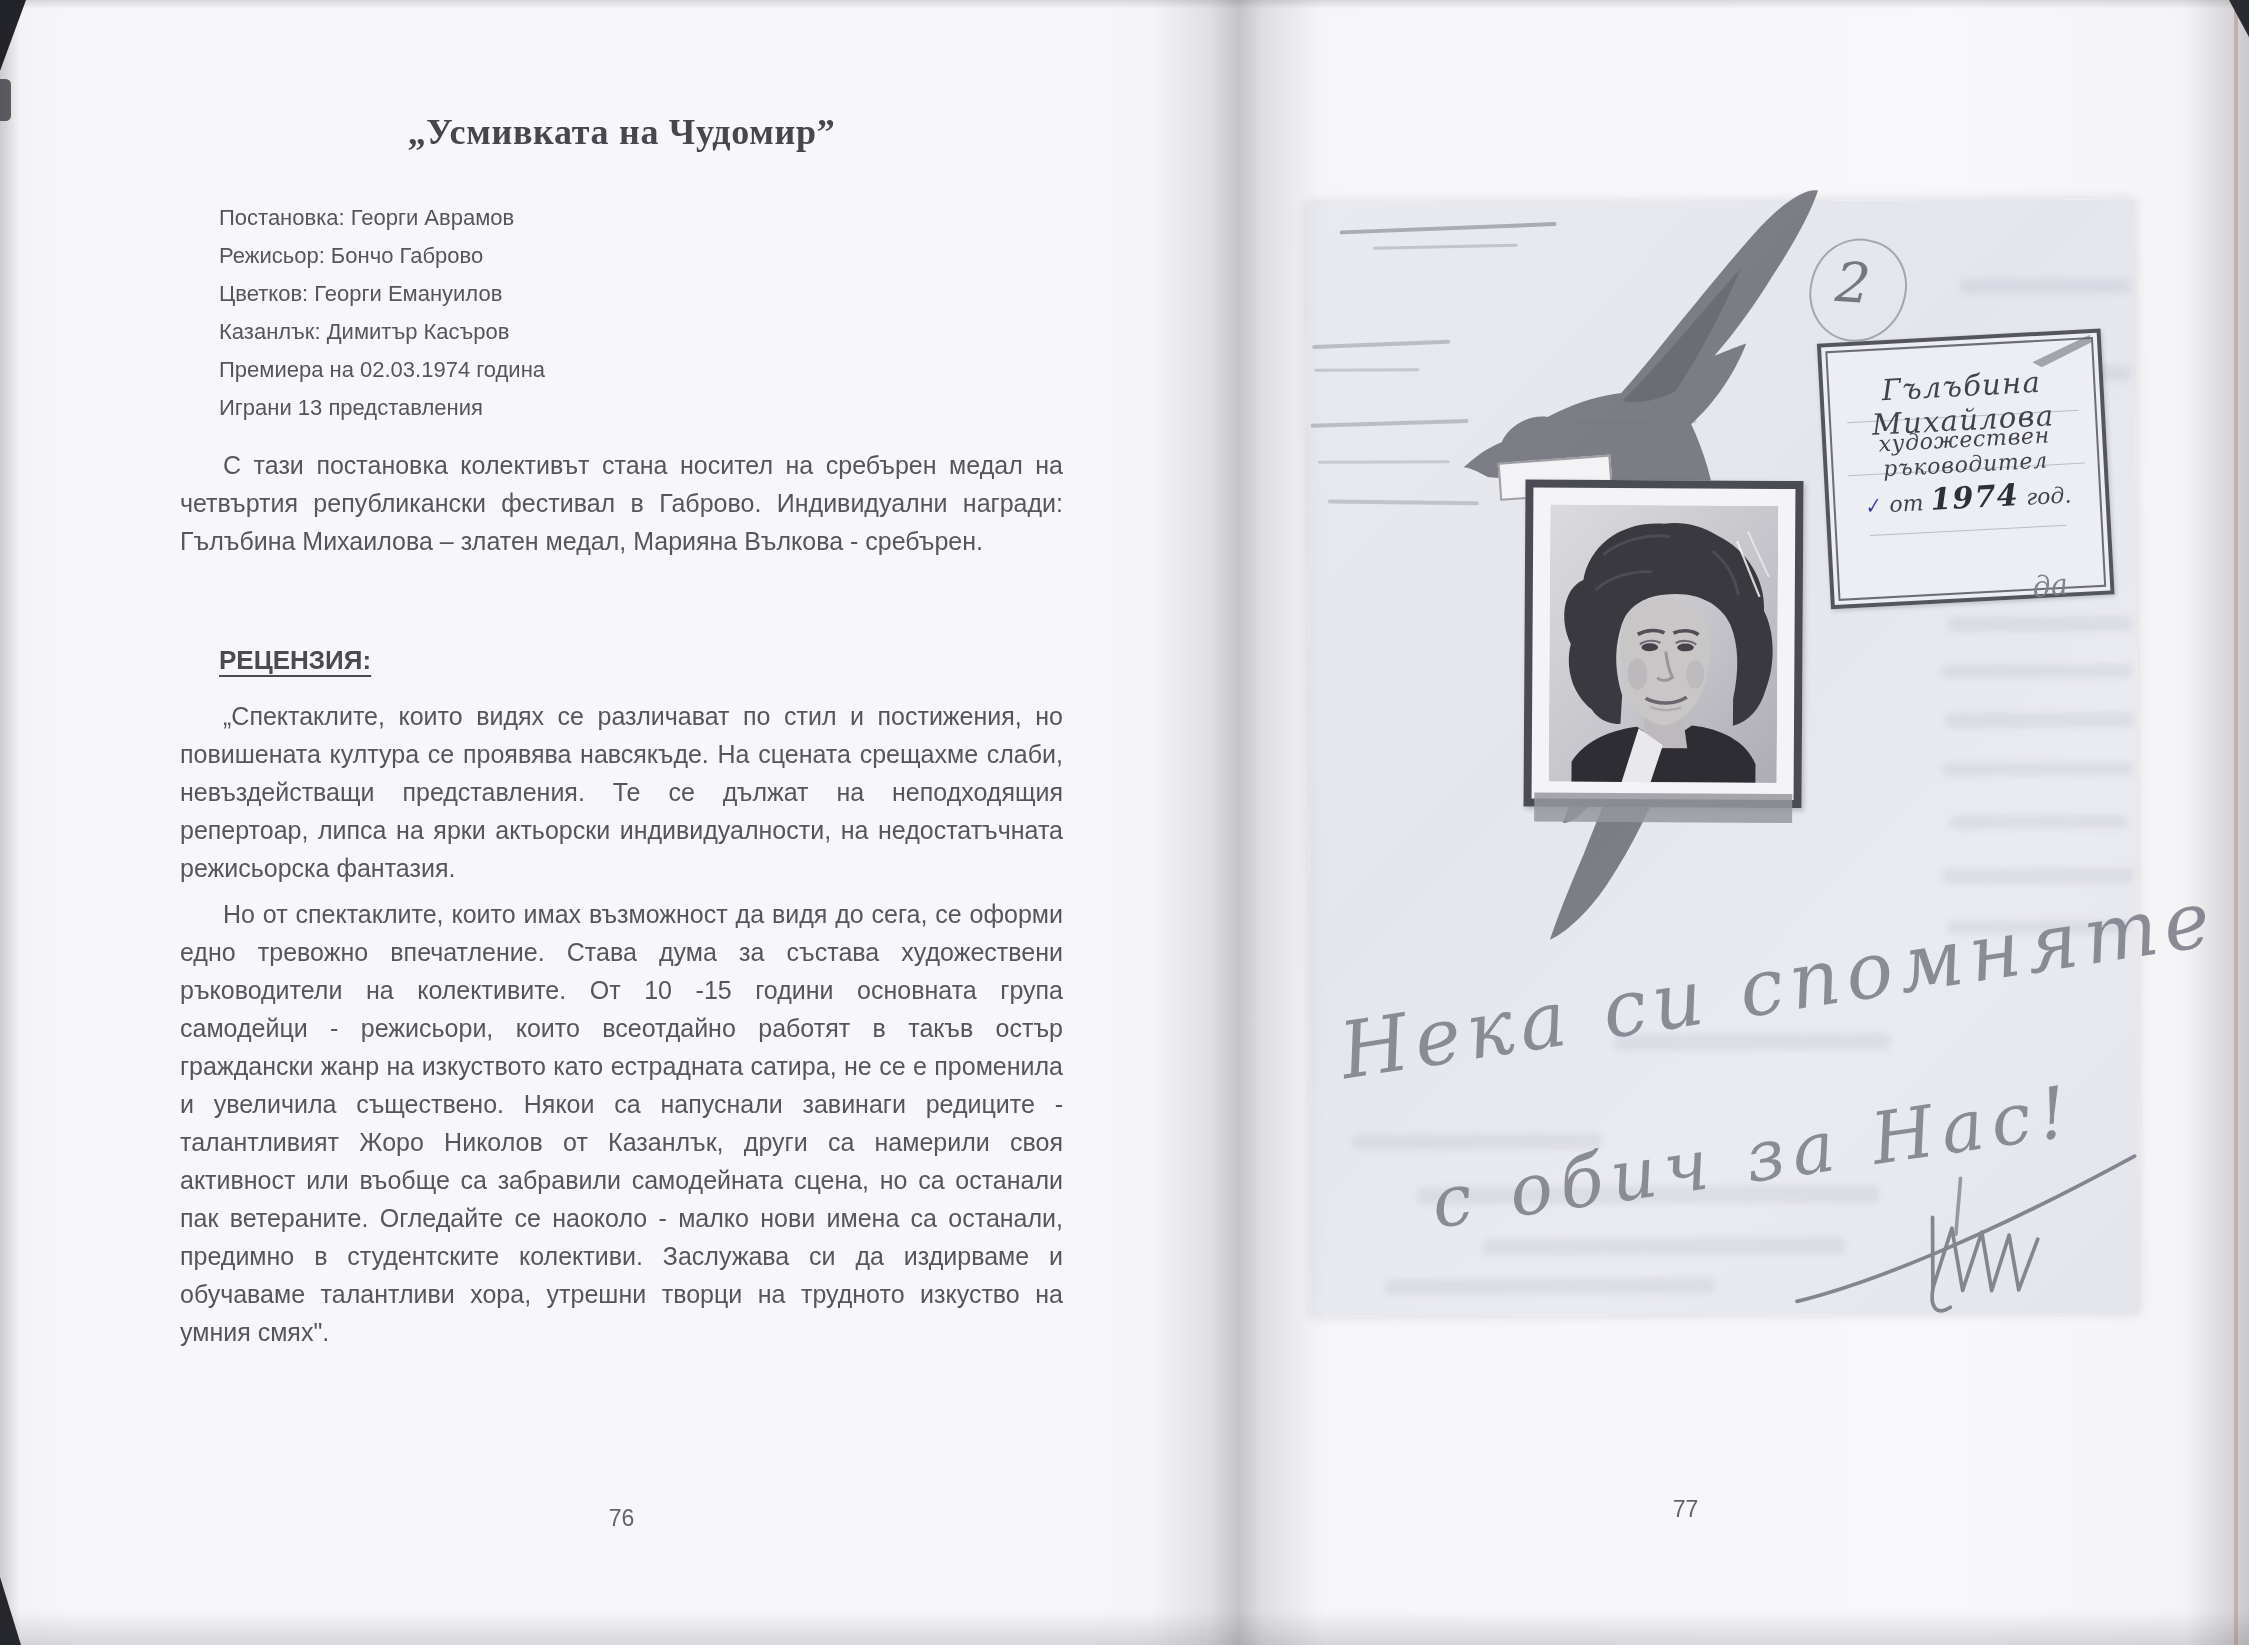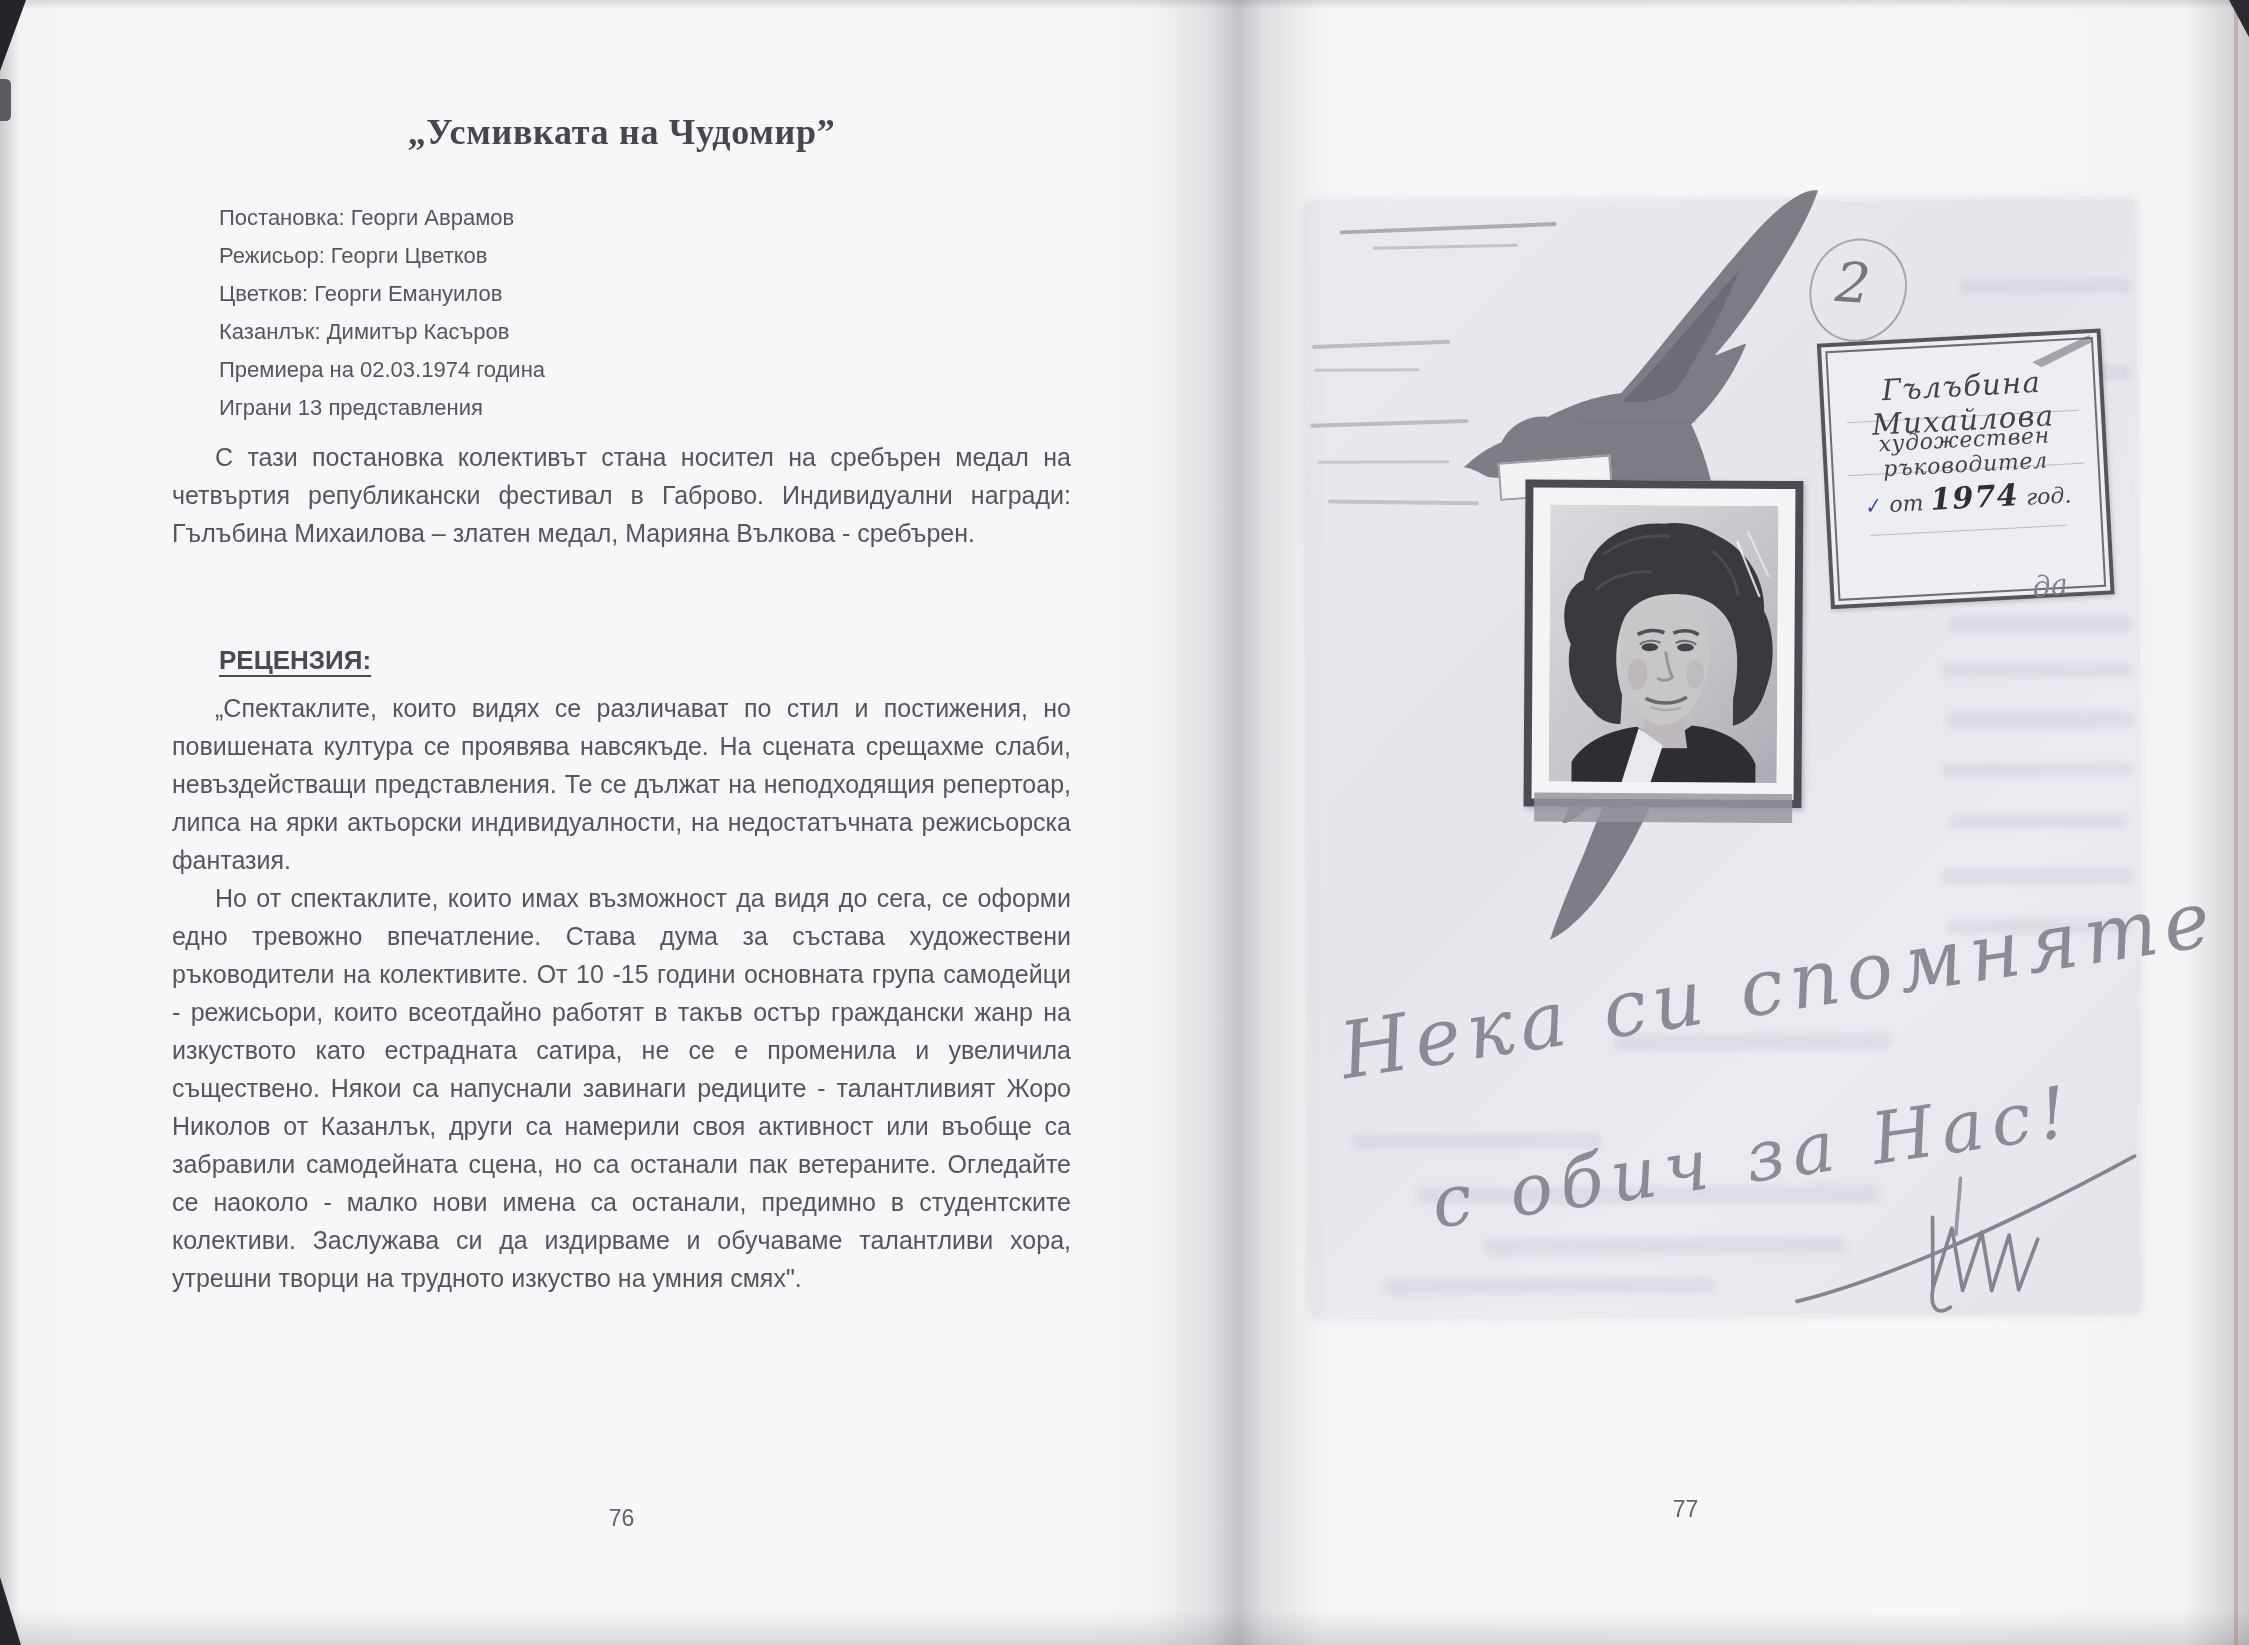"Режисьор: Георги Цветков" div { text: Георги Цветков -> Бончо Габрово }
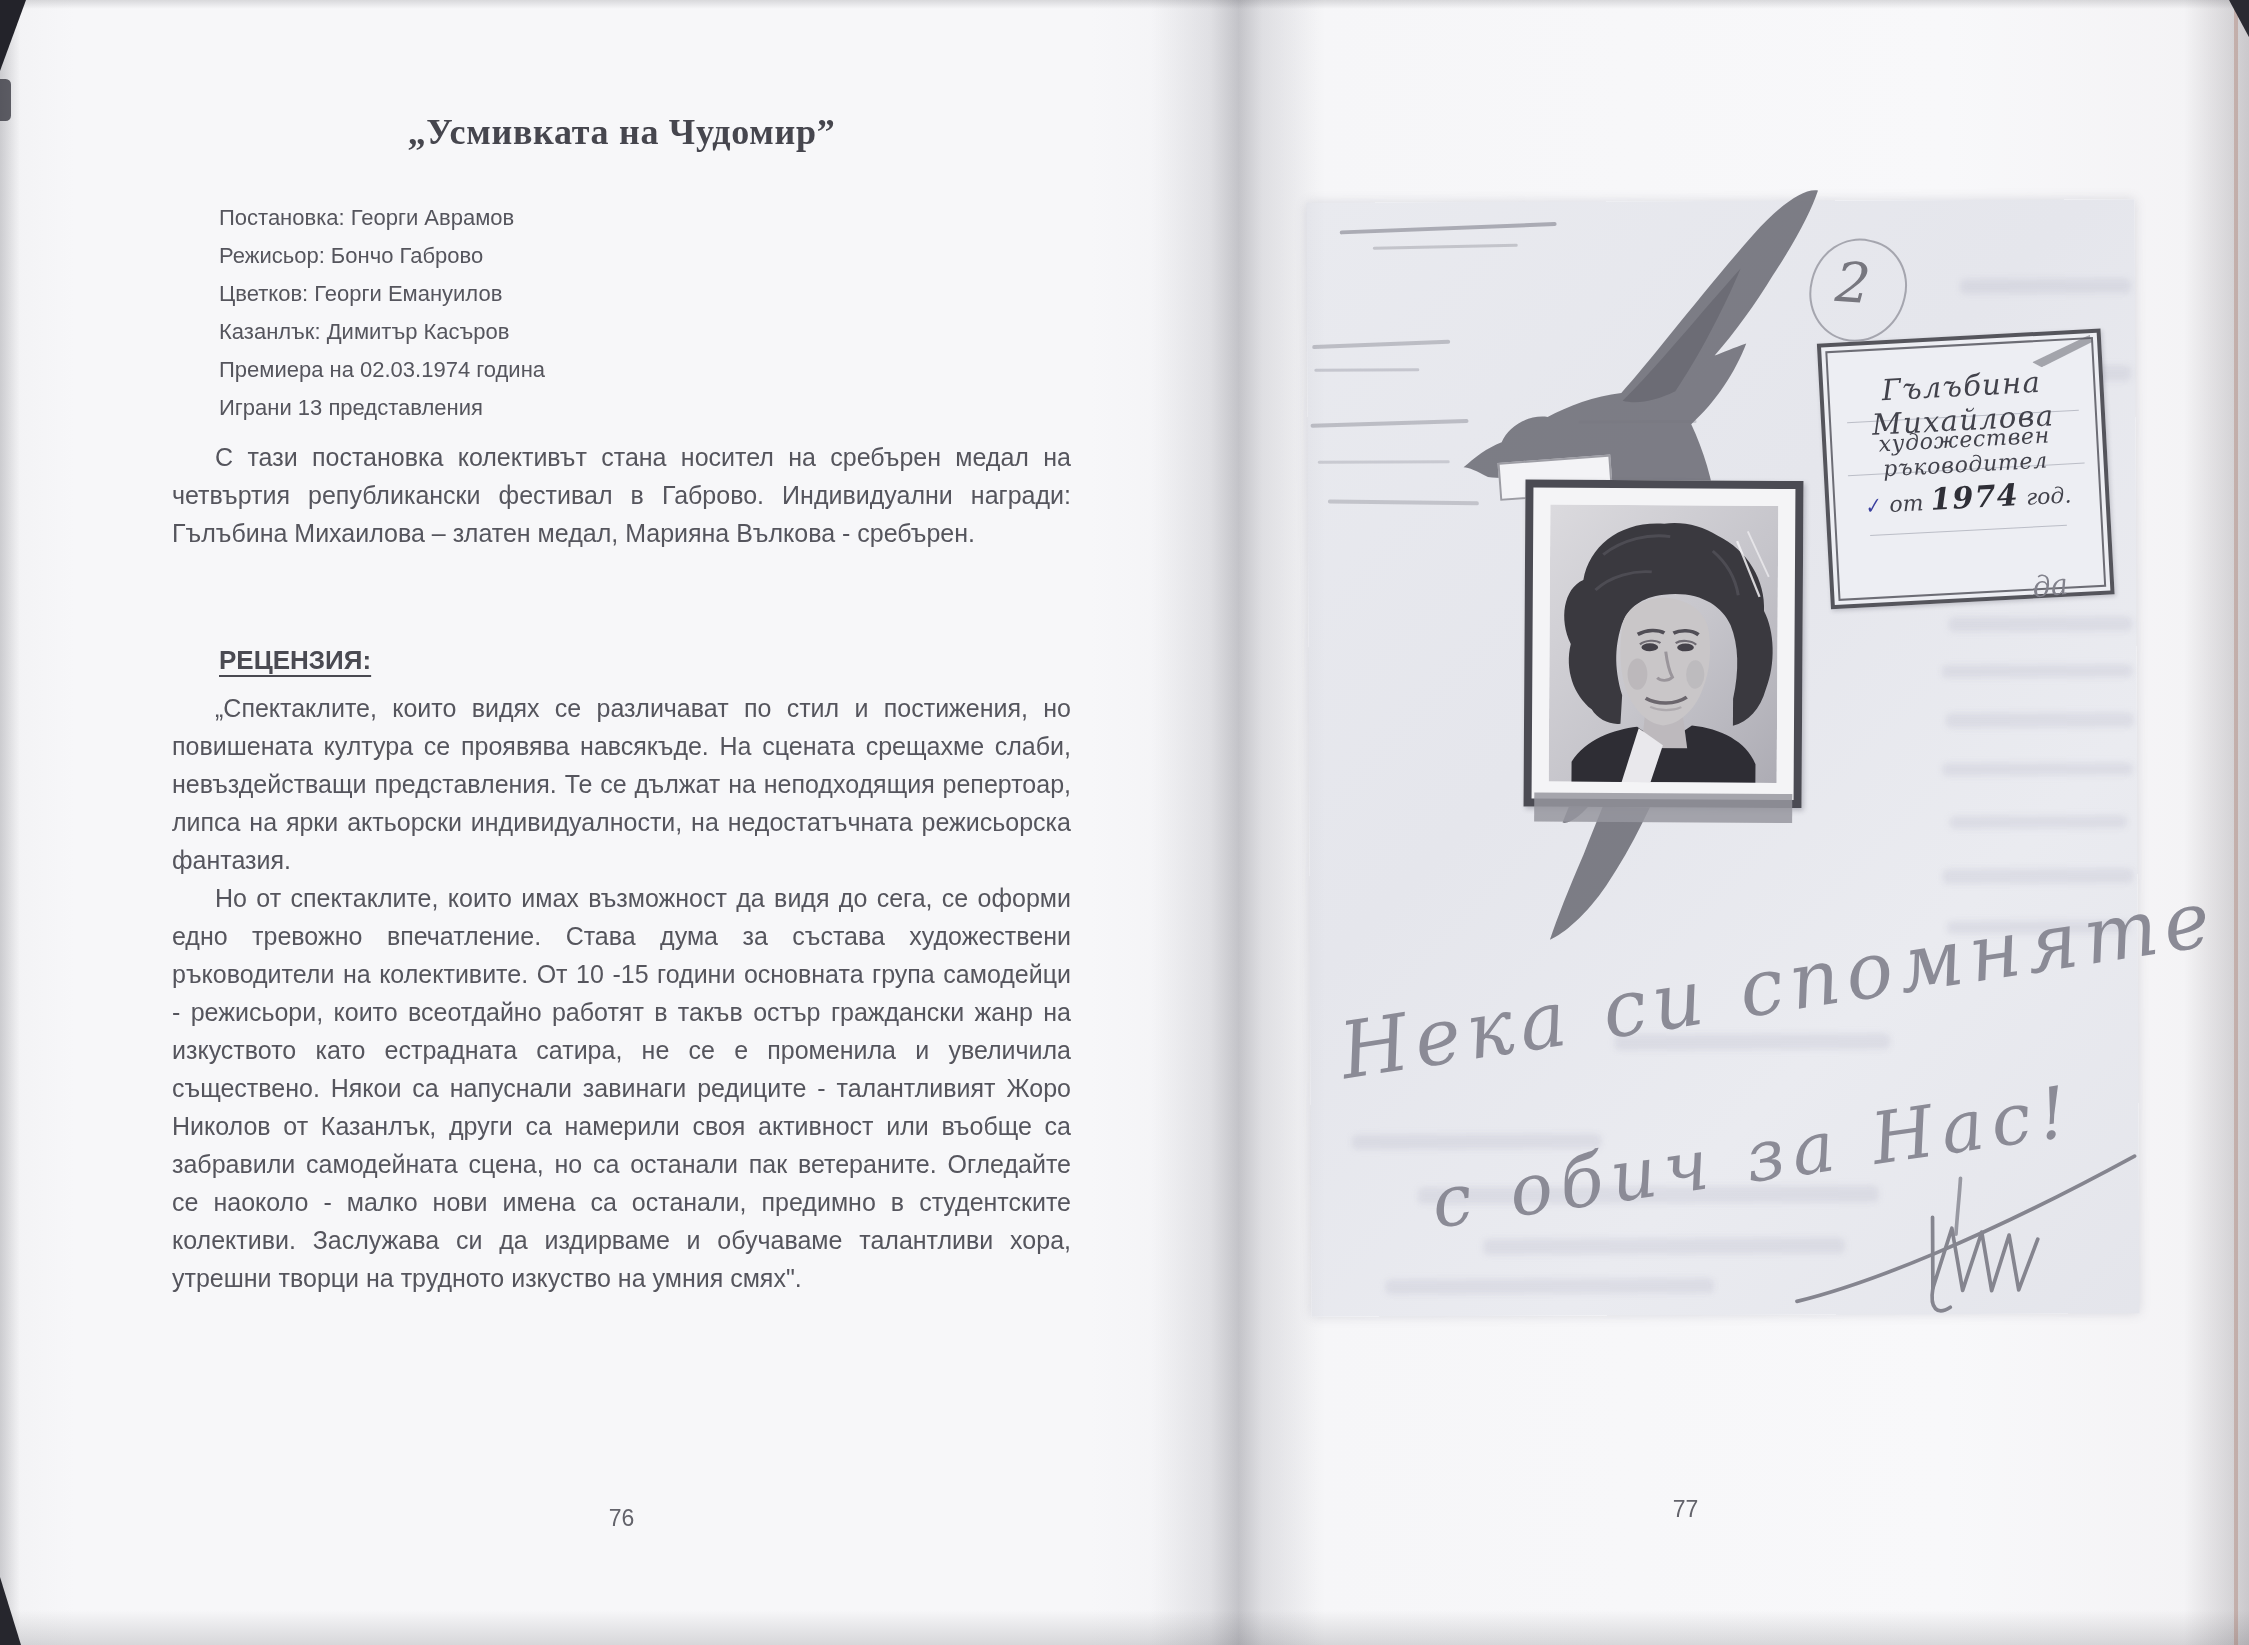"С тази постановка колективът стана" .text-col p { margin: 0 -> 8px }
